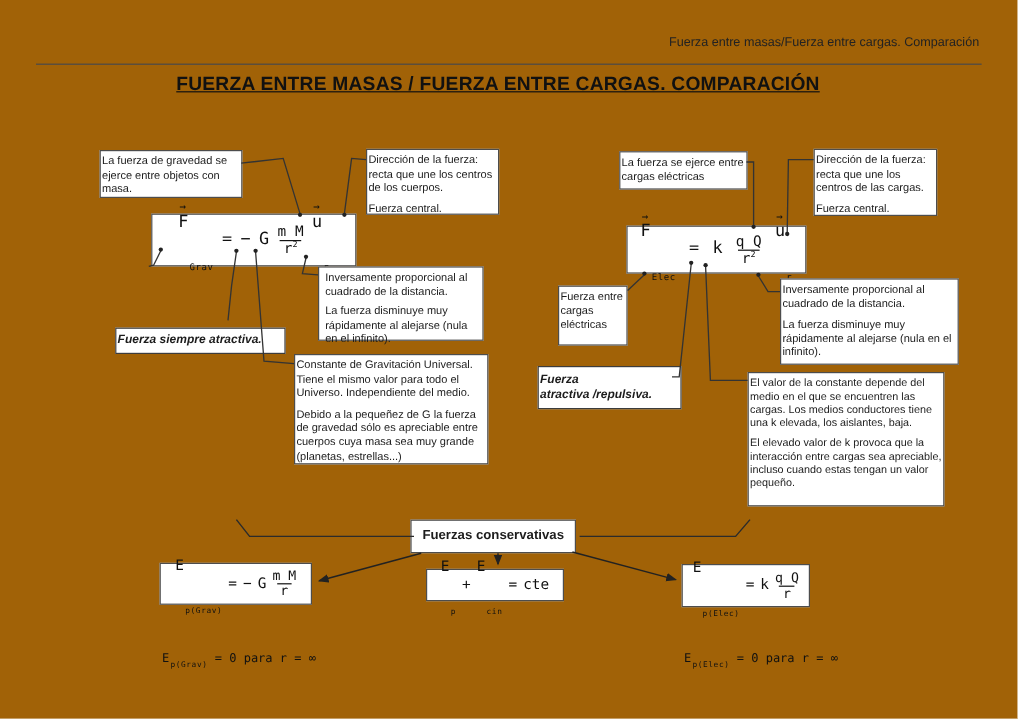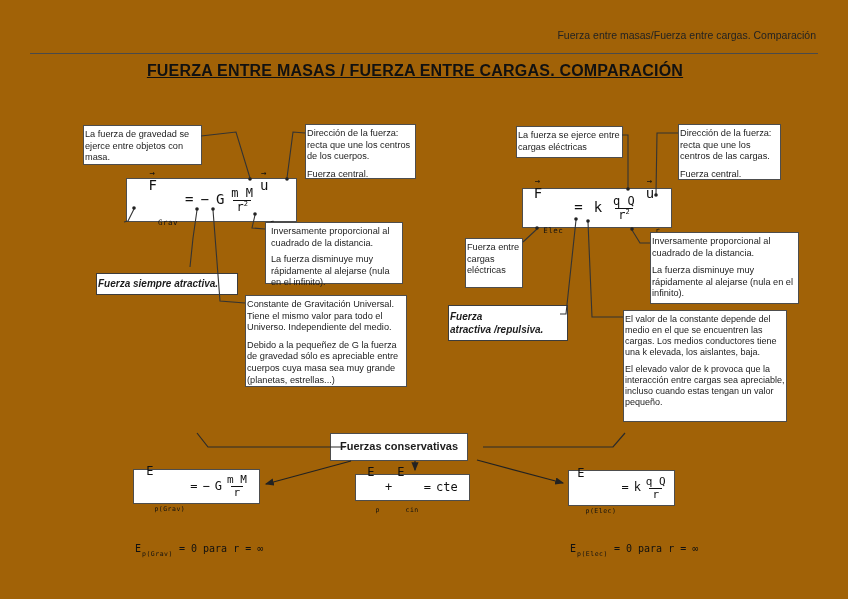"Fuerzas conservativas" div.box { left: 330px -> 342px }
